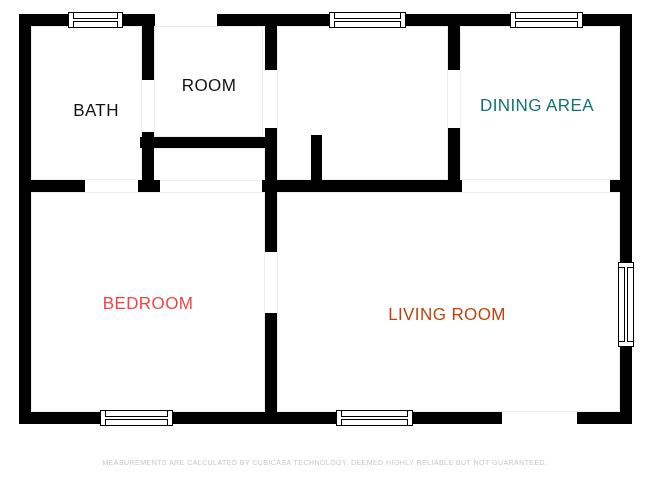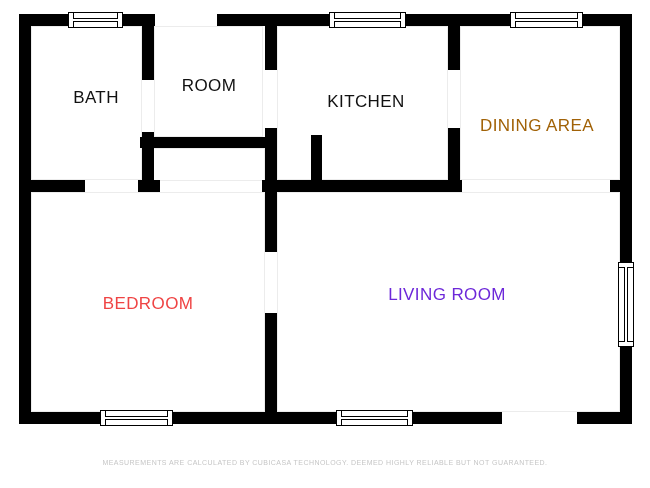"BATH" div.room-label { top: 98px -> 111px }
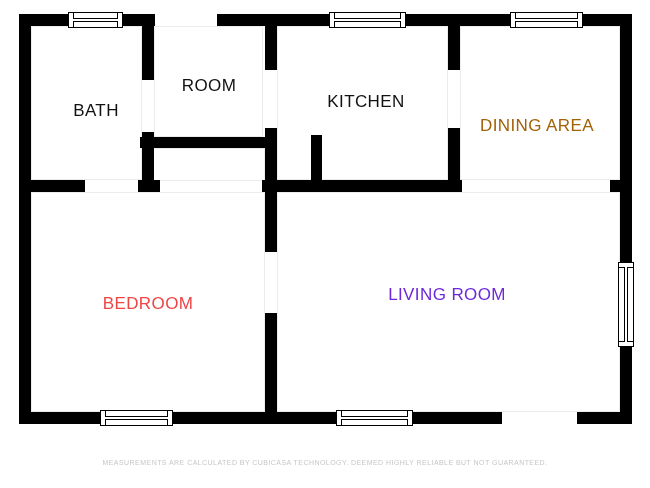"KITCHEN" div.room-label { html: <div>KITCHEN</div> -> none }
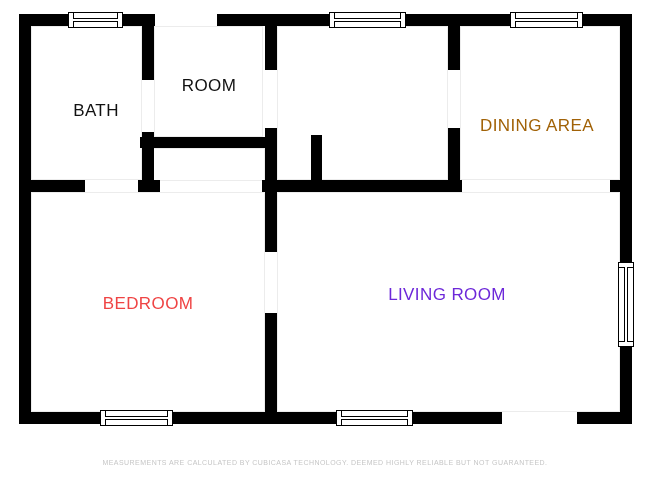"DINING AREA" div.room-label { color: #a16207 -> #0f766e; margin-top: 20px -> none }
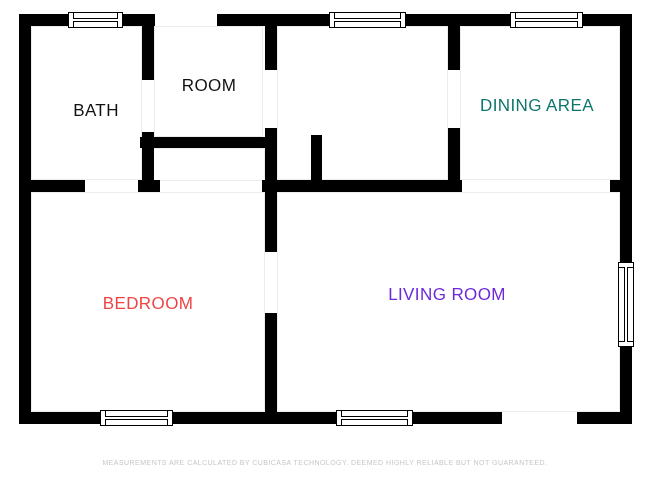"LIVING ROOM" div.room-label { color: #6d28d9 -> #c2410c; top: 295px -> 315px }
